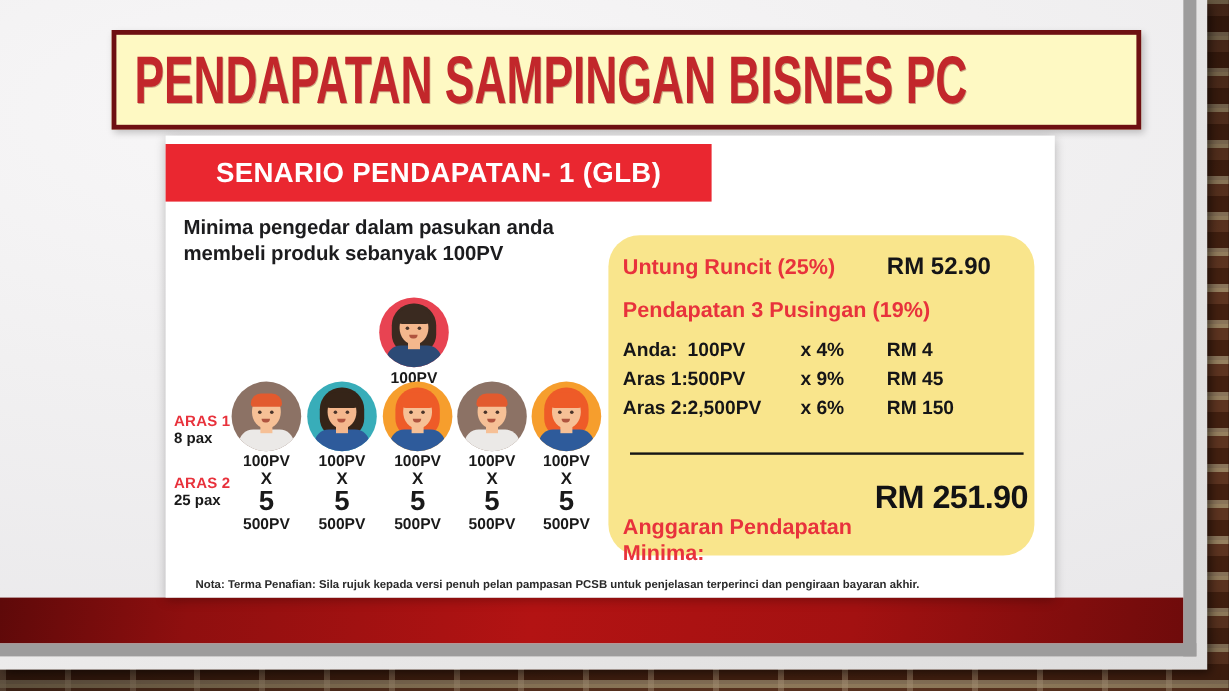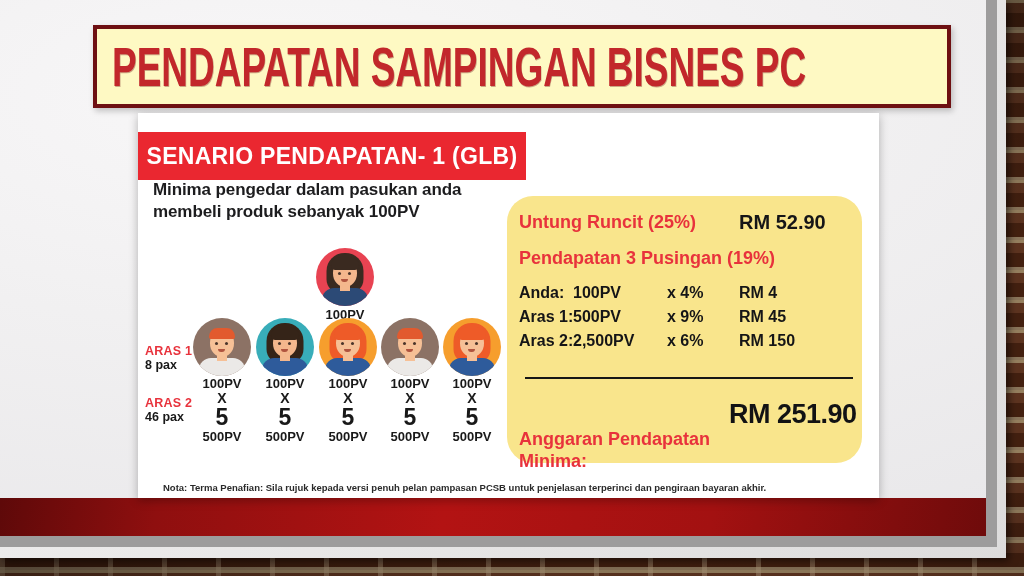"SENARIO PENDAPATAN- 1 (GLB)" .banner { margin-top: 12px -> none; width: 388px -> 455px }
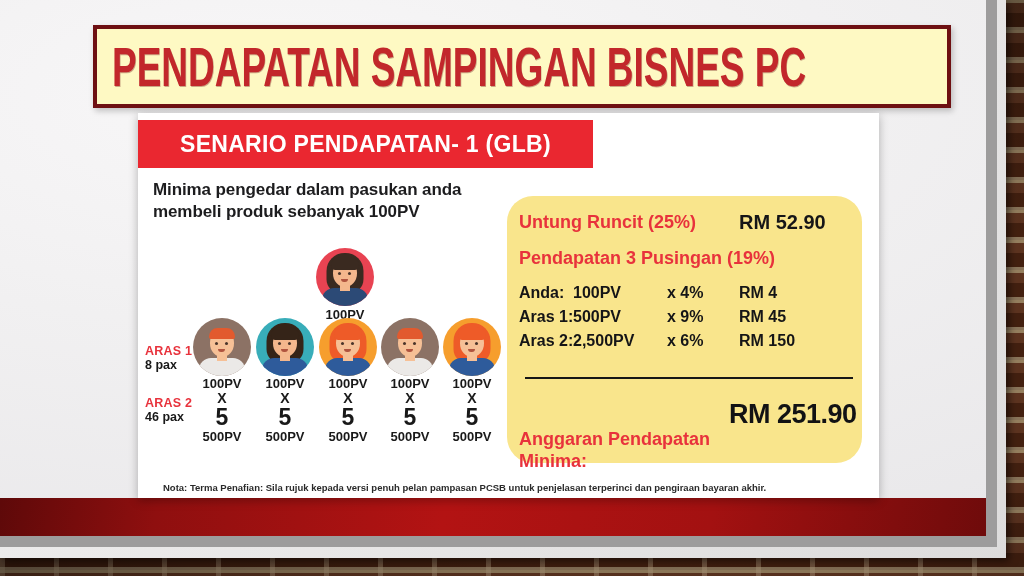"46 pax" div.pax { text: 46 -> 25 }
